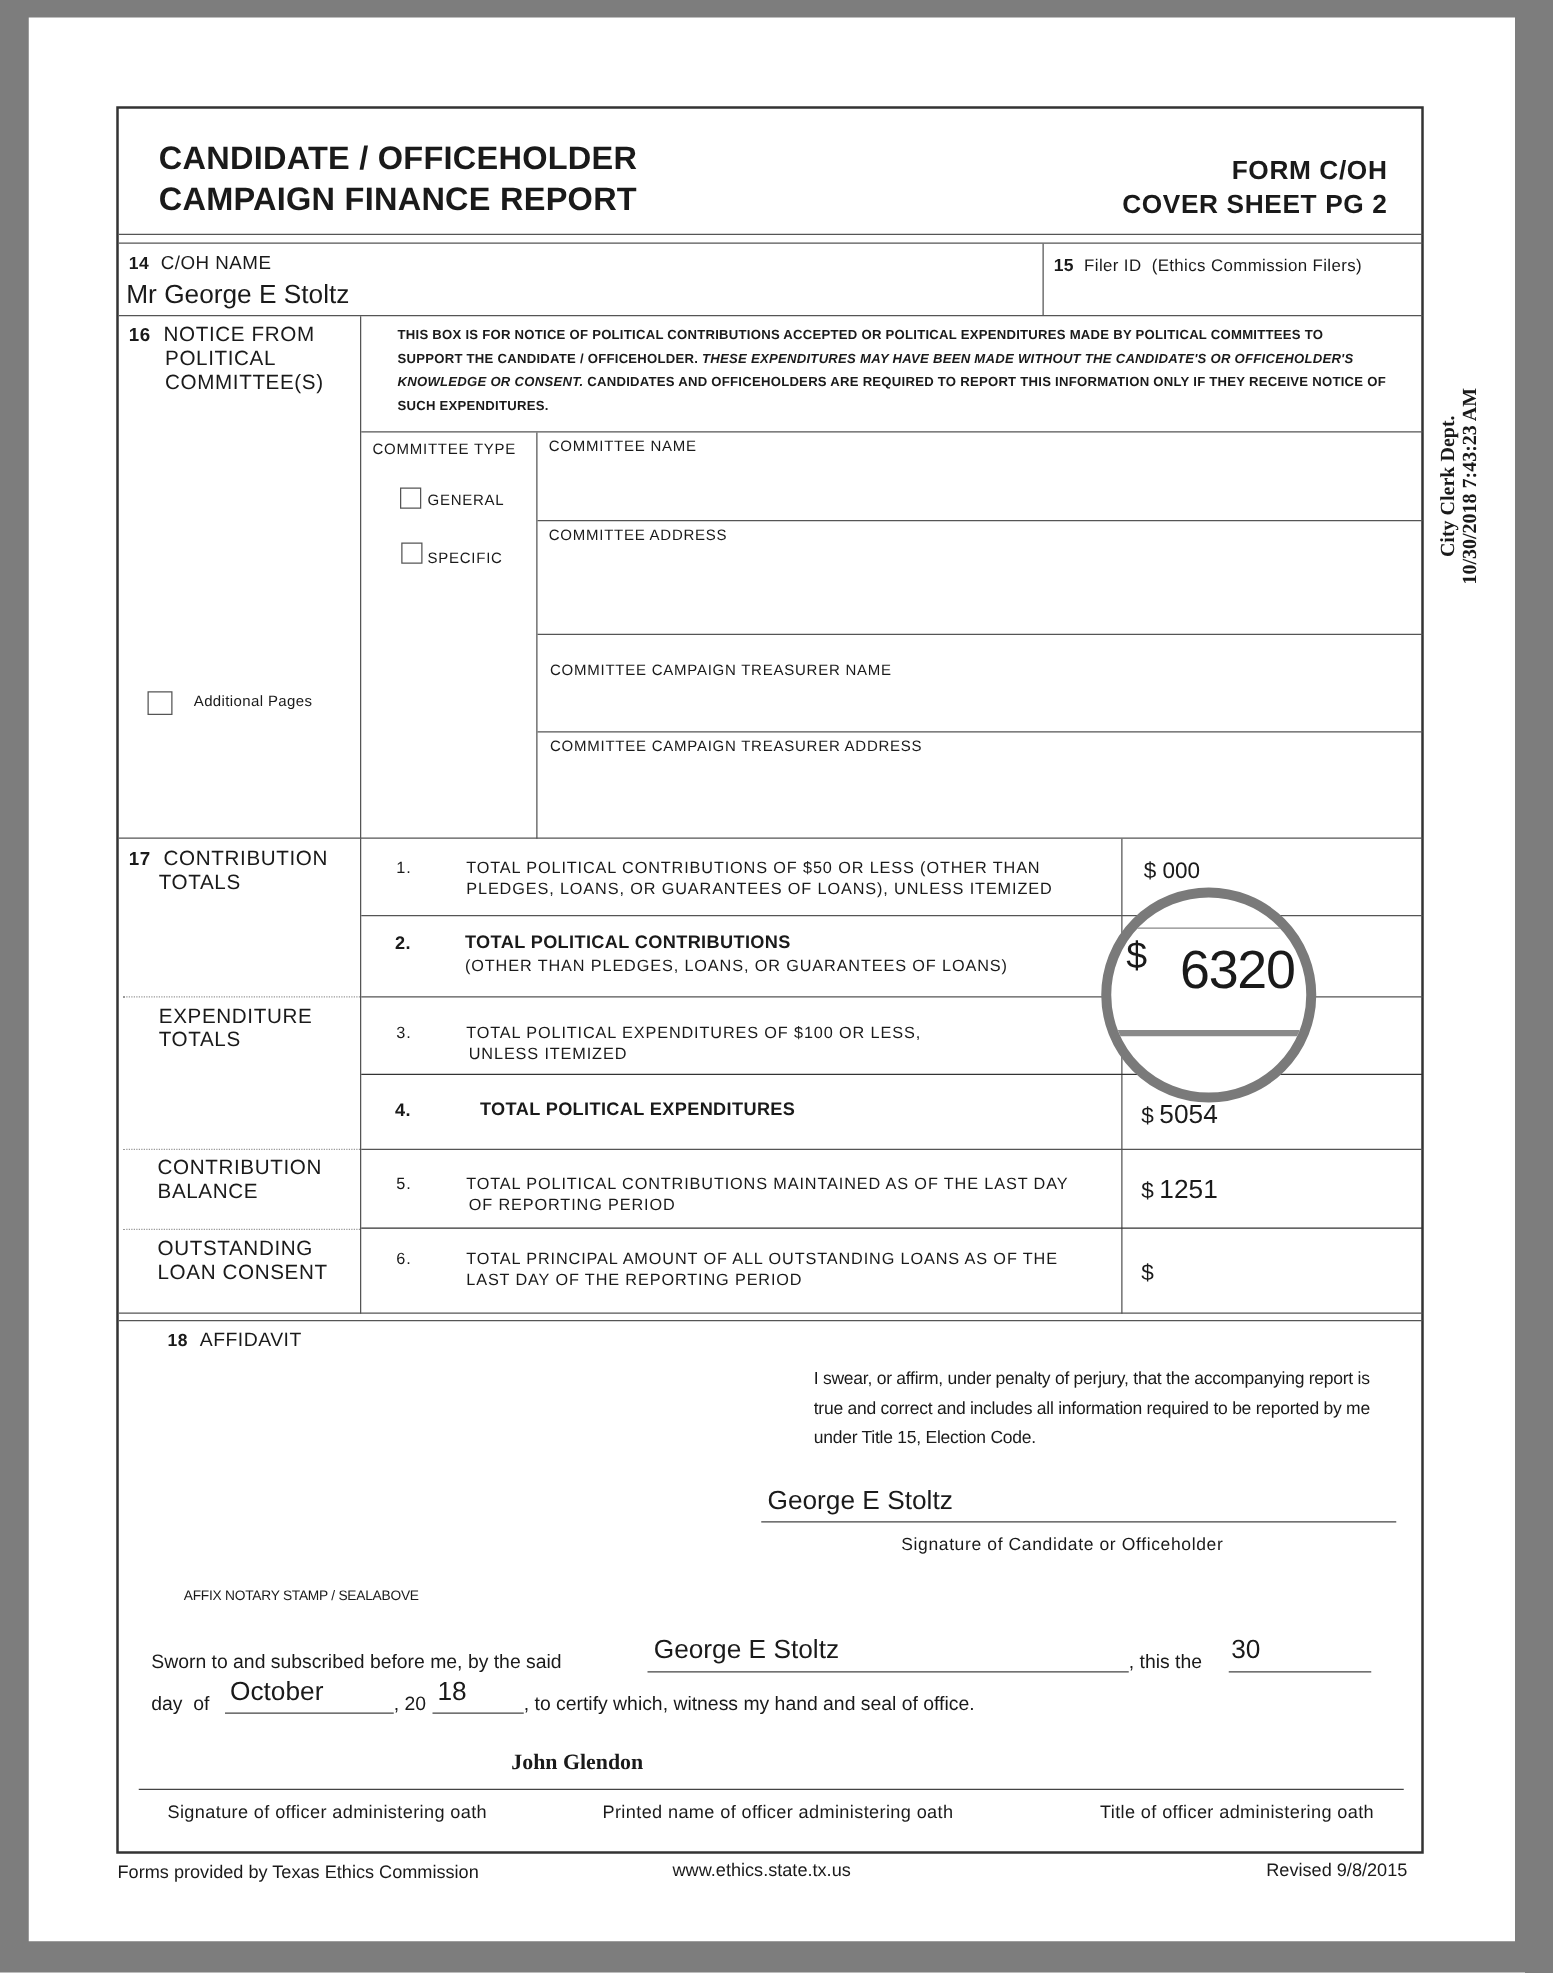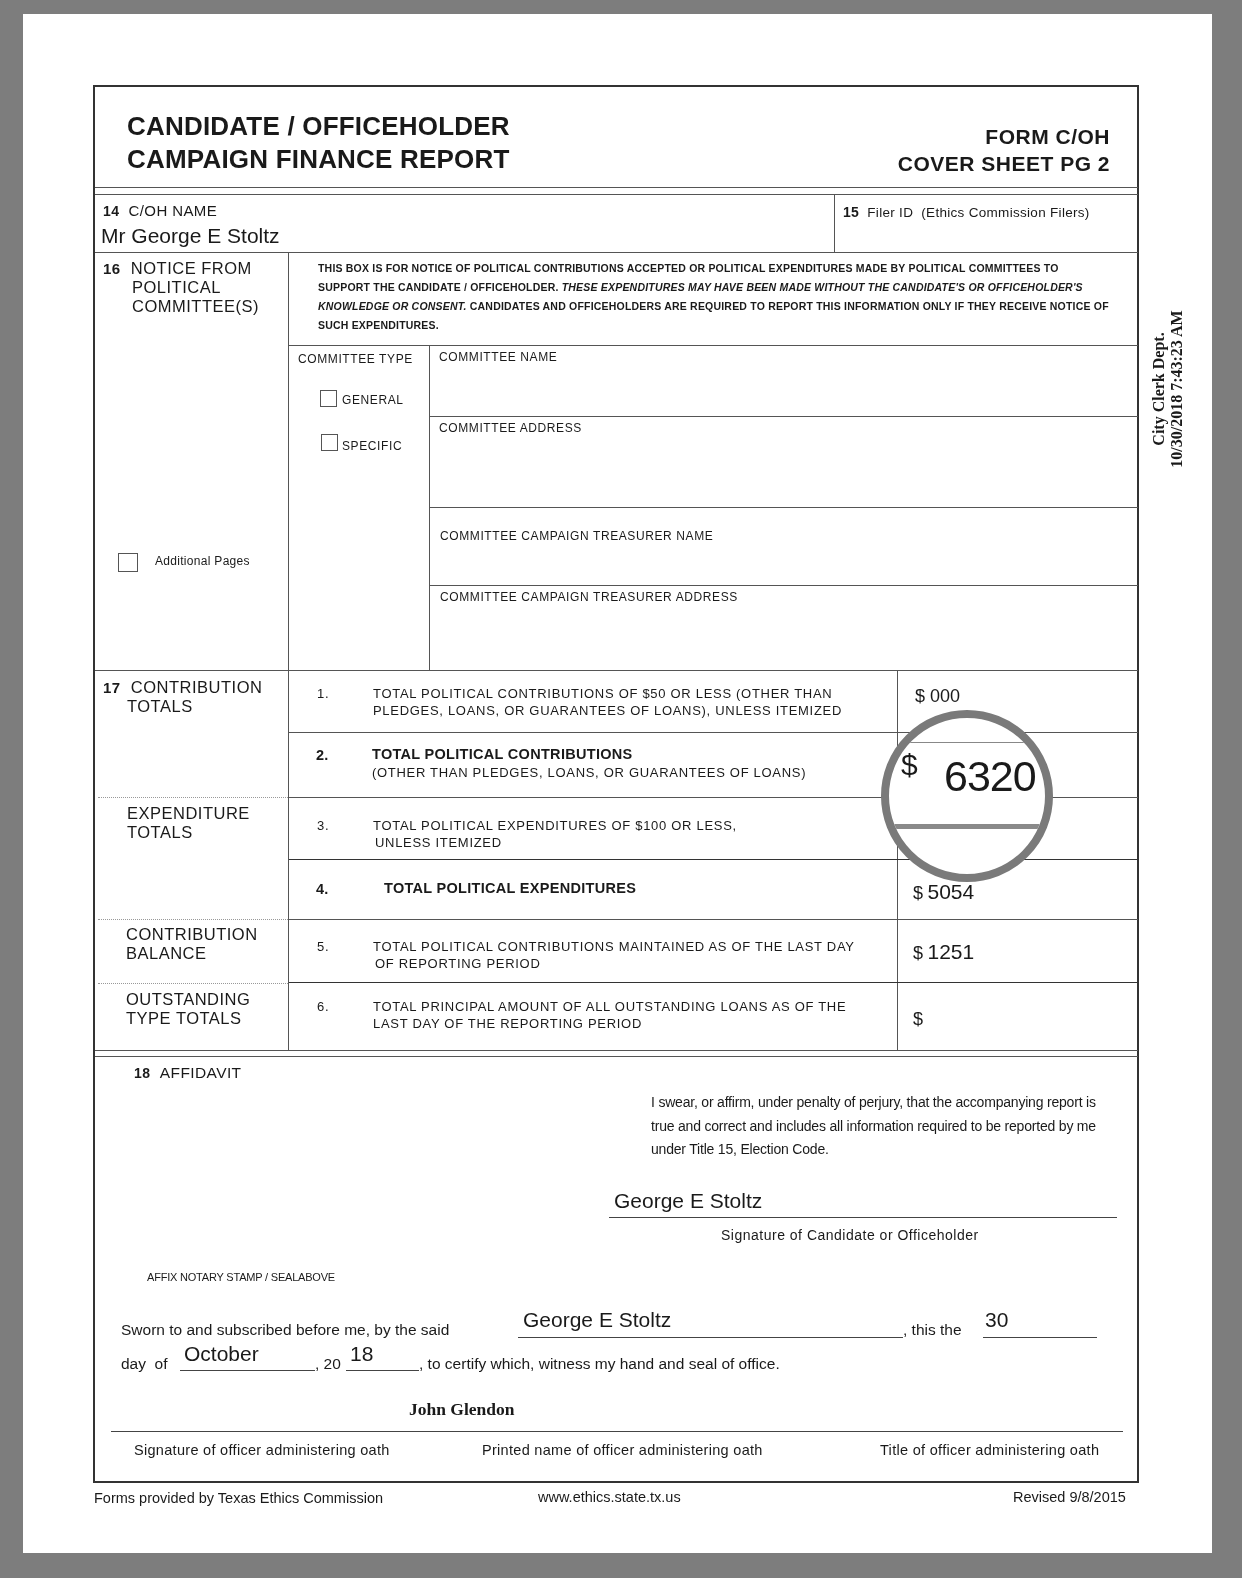"TYPE TOTALS" div { text: TYPE TOTALS -> LOAN CONSENT }
